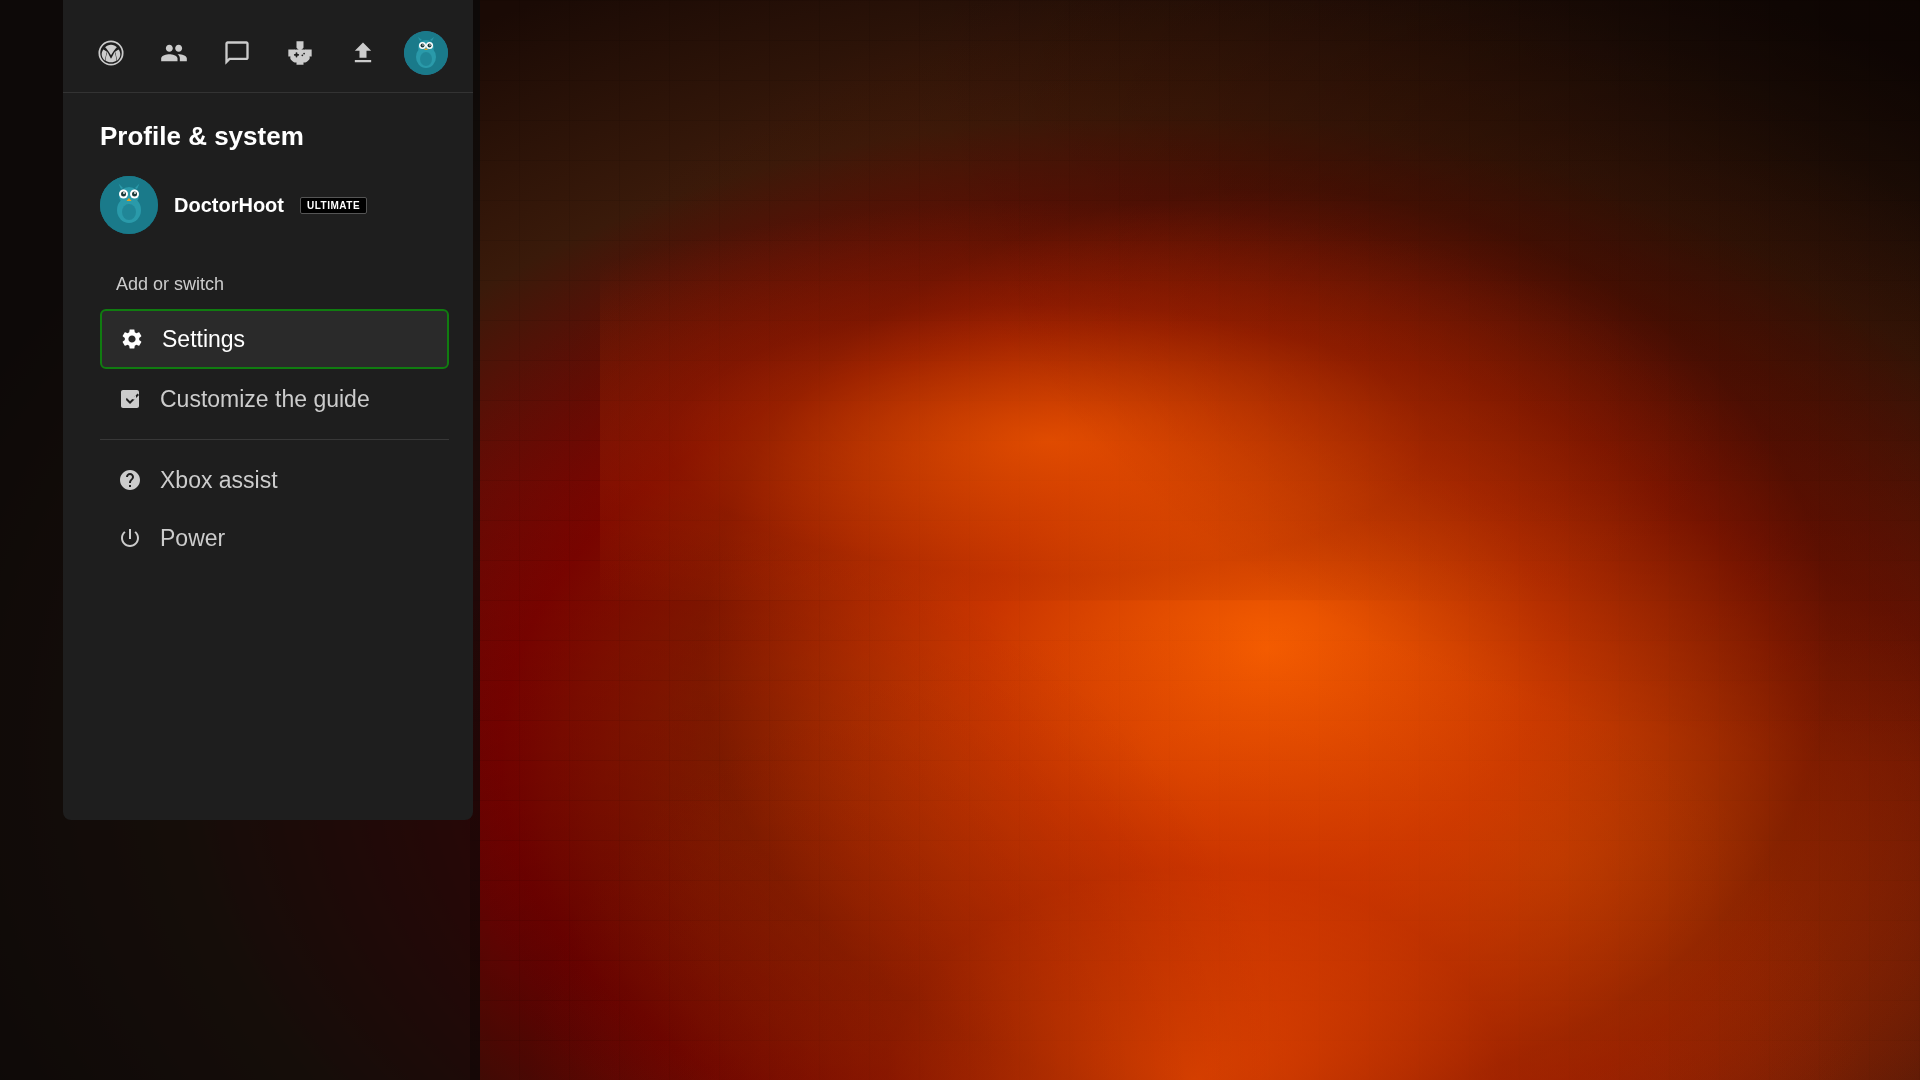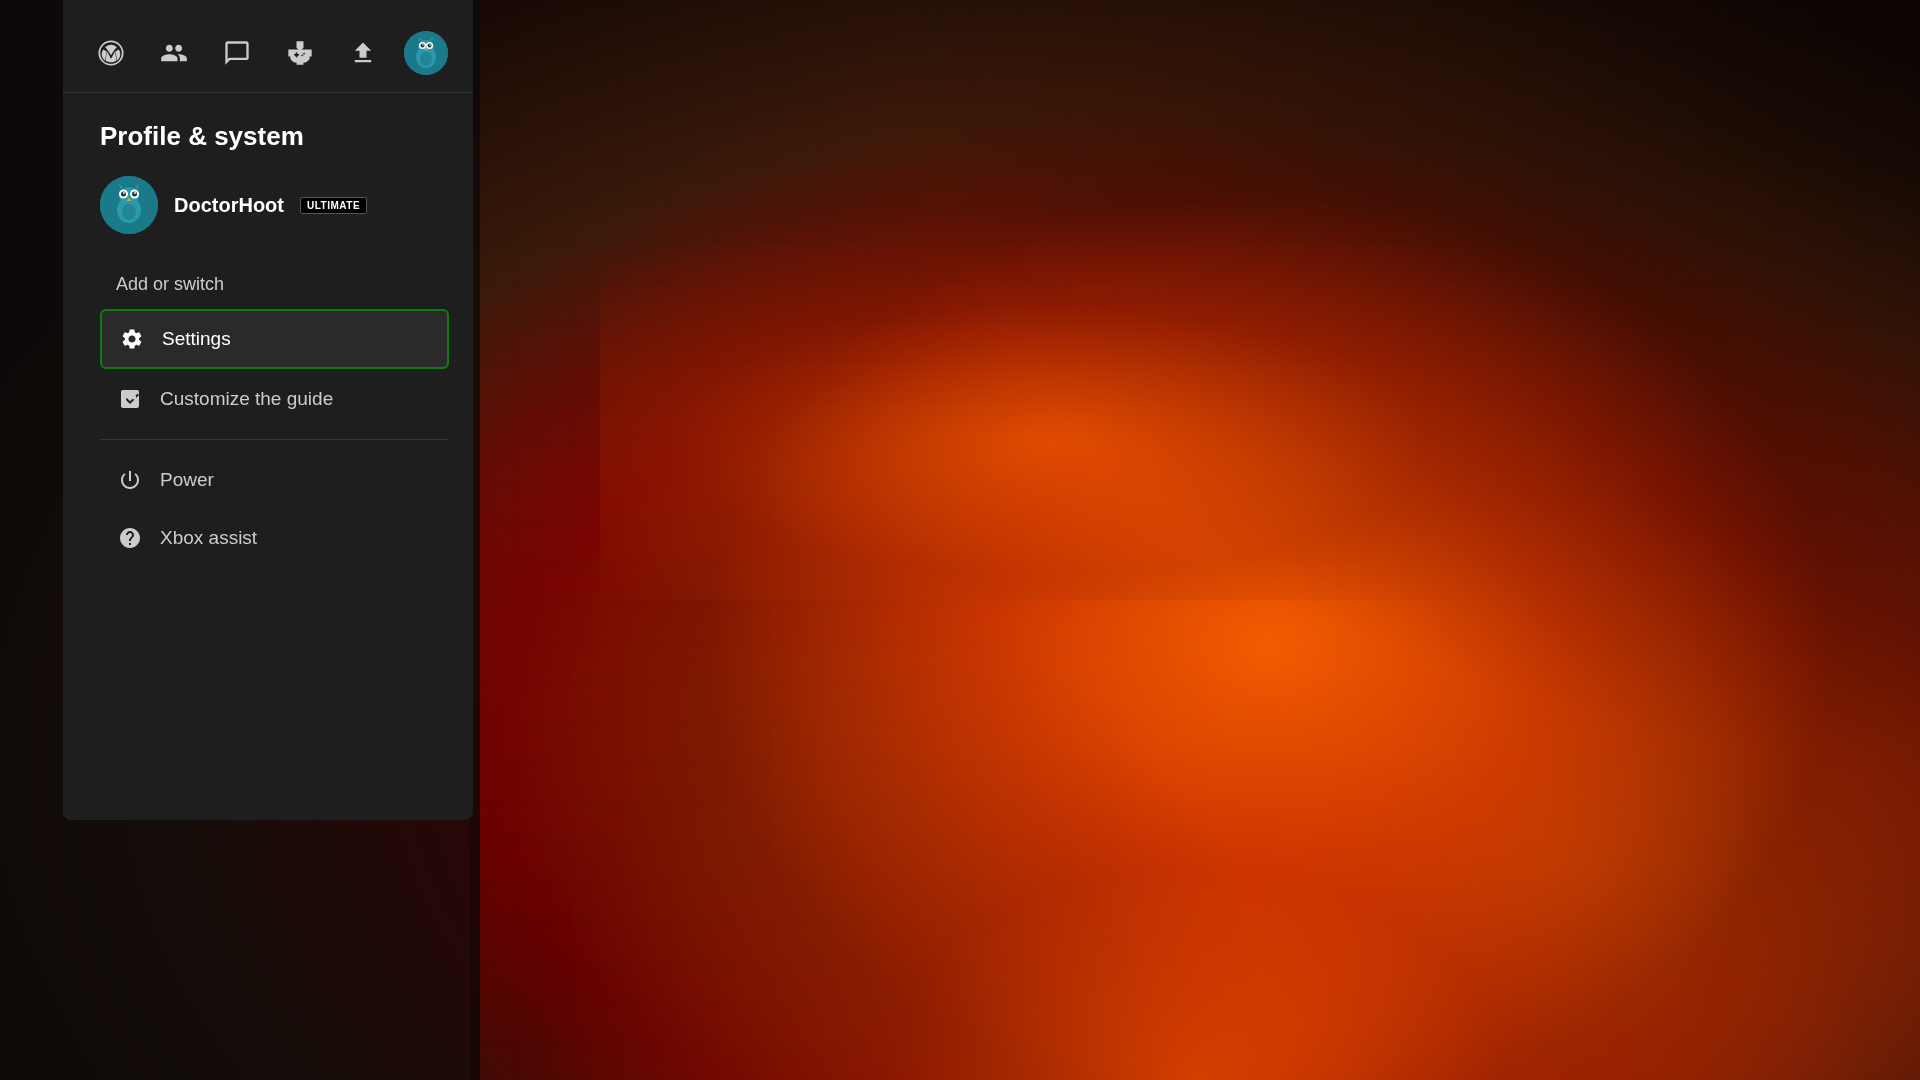"Settings" .menu-item-text { font-size: 19px -> 23px }
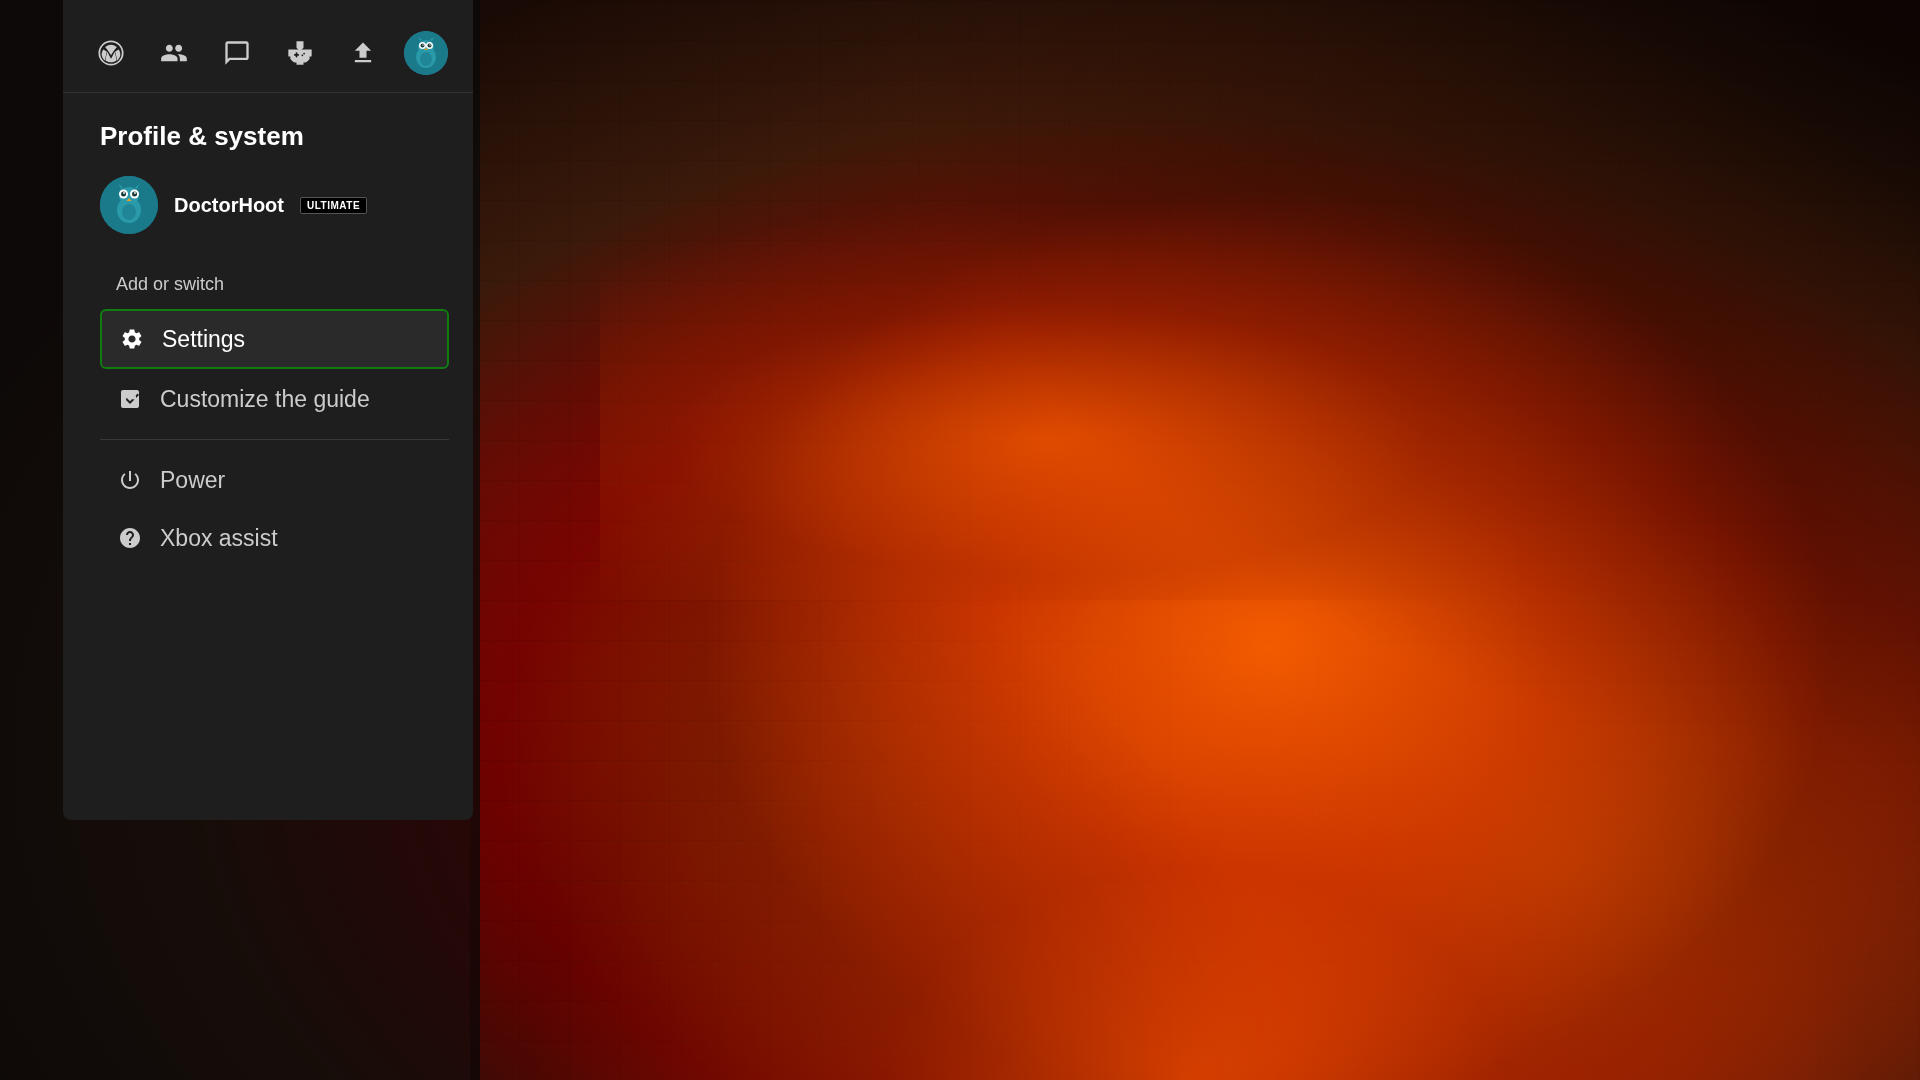"Power" div.menu-item { order: before "Xbox assist" -> after "Xbox assist" }
